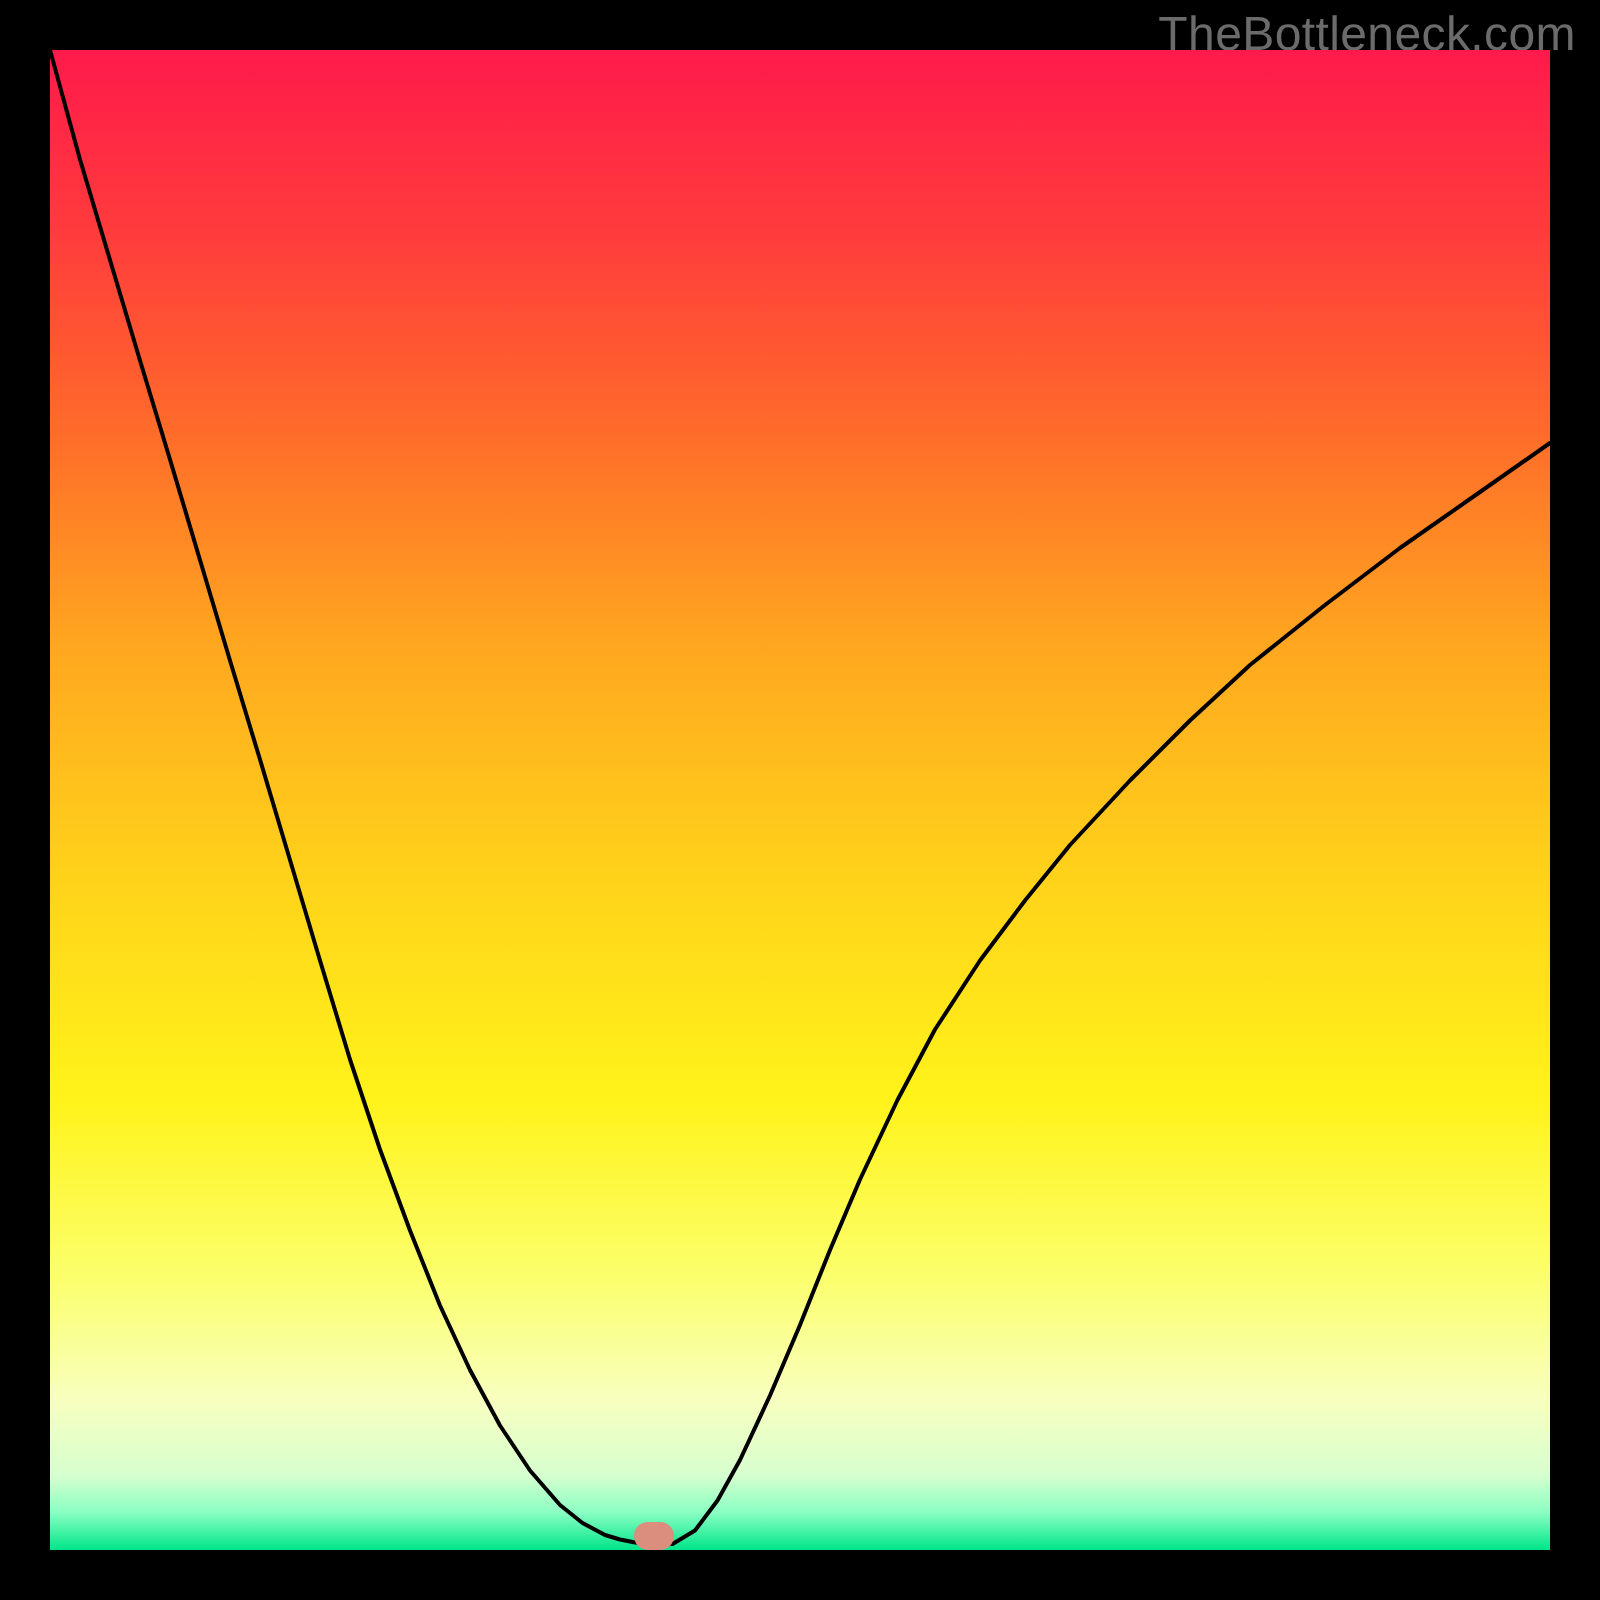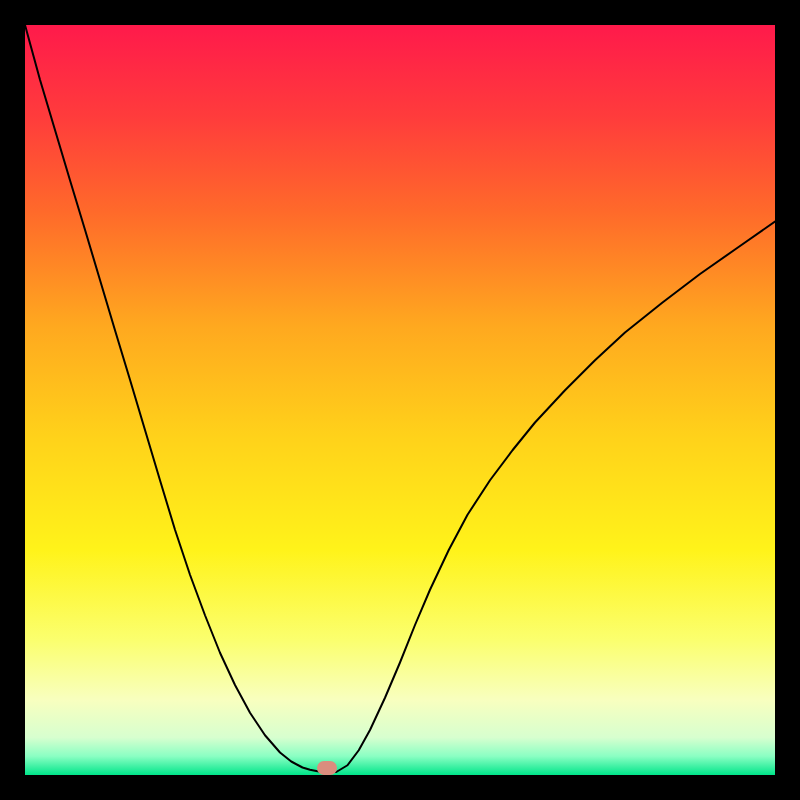"TheBottleneck.com" div.watermark { html: none -> <div>TheBottleneck.com</div> }
